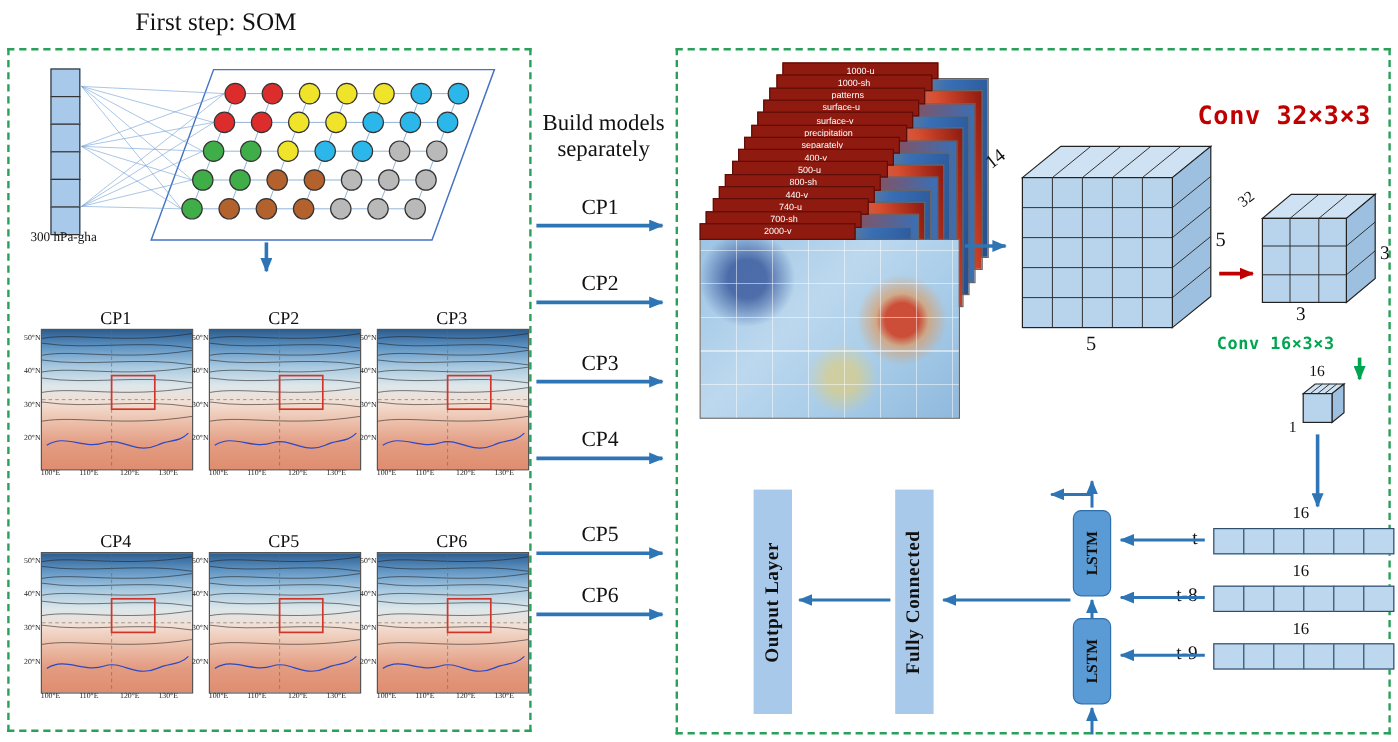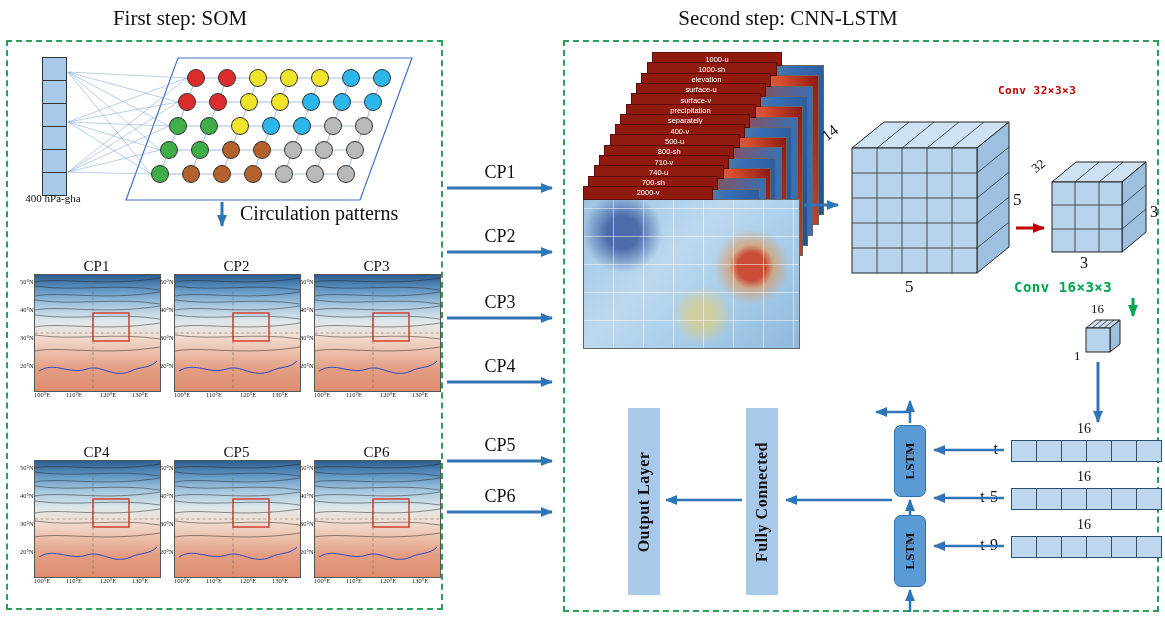"Second step: CNN-LSTM" div.panel-title { html: <div>Second step: CNN-LSTM</div> -> none }
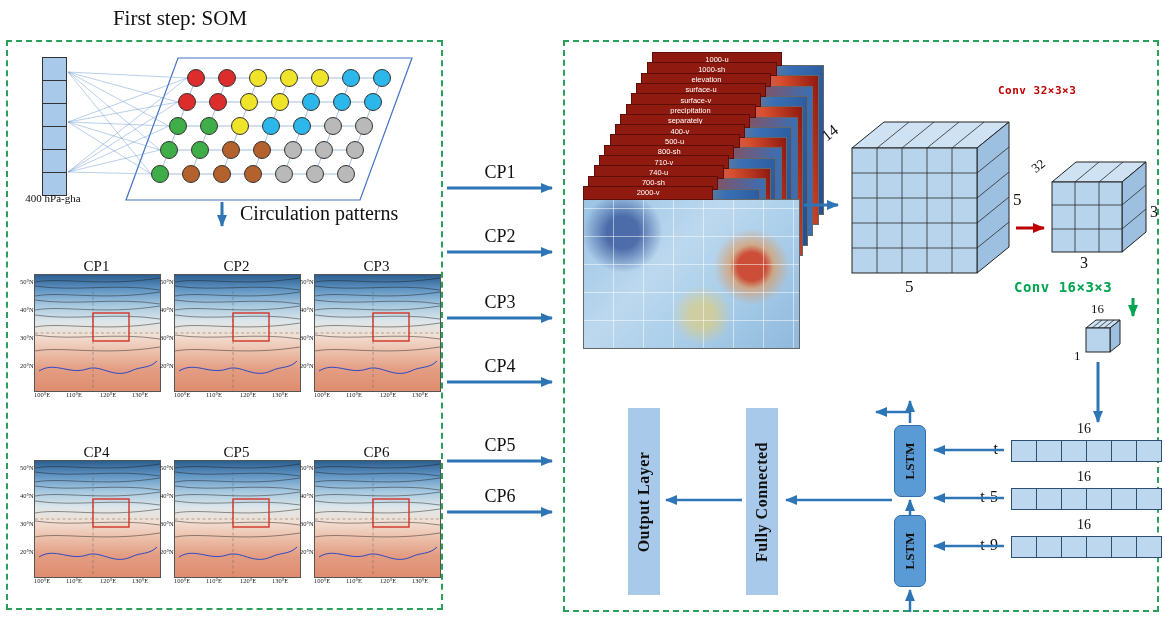"elevation" div.layer-bar { text: elevation -> patterns }
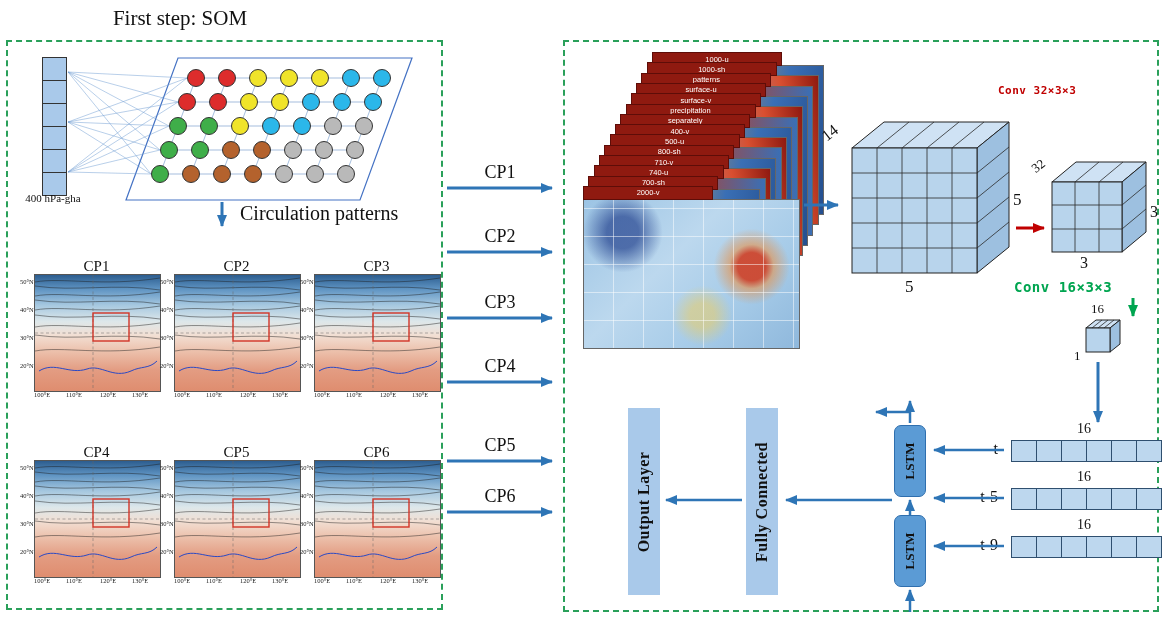"Build models" div { html: none -> <div> <div>Build models</div> <div>separately</div> </div> }
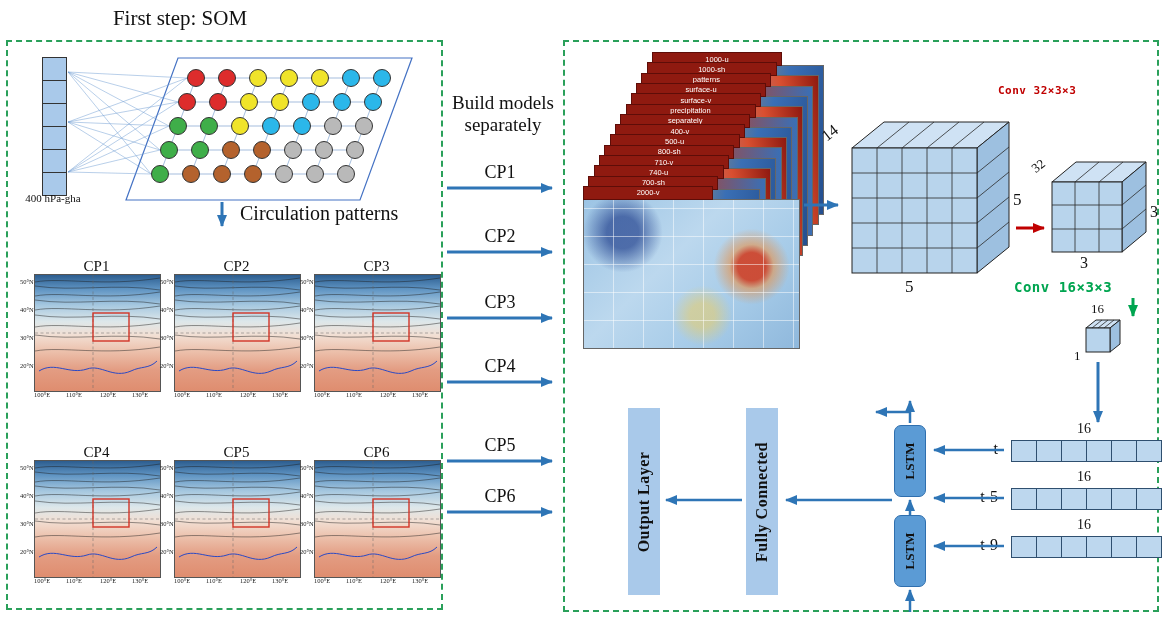"Conv 32×3×3" .conv-label { font-size: 11px -> 21px }
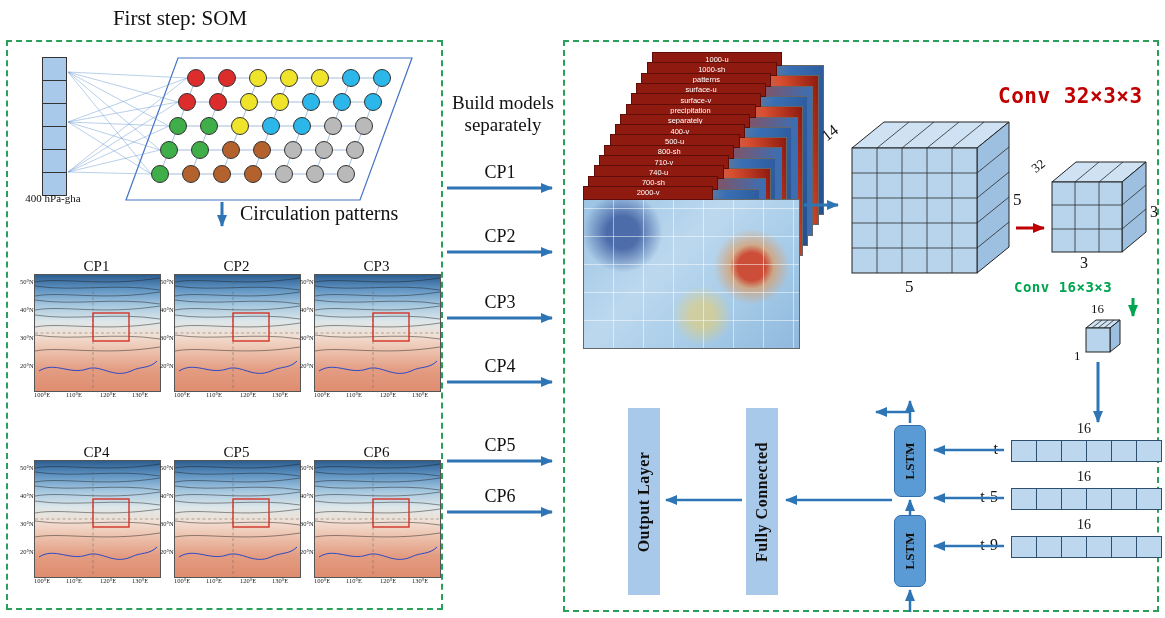"710-v" div.layer-bar { text: 710-v -> 440-v }
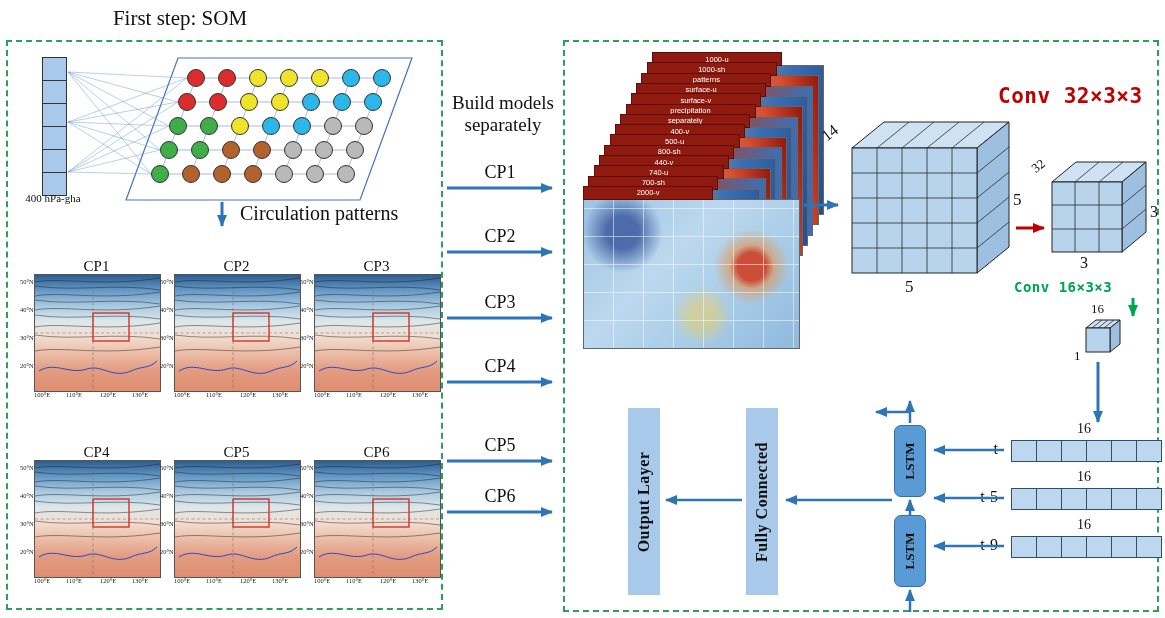"400 hPa-gha" div { text: 400 -> 300 }
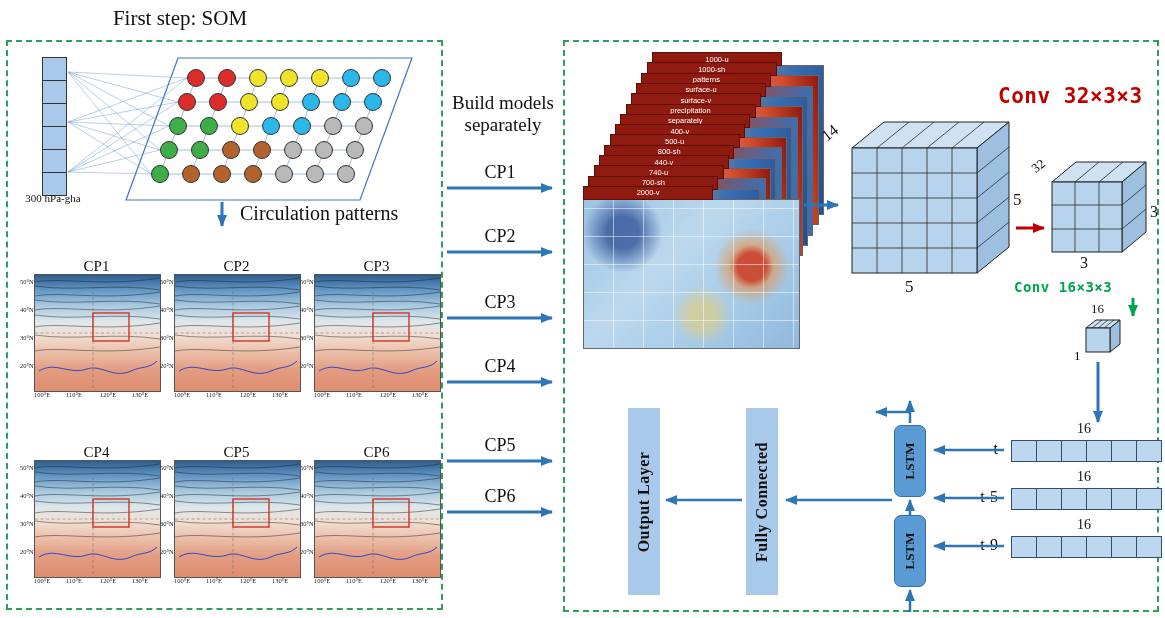"Circulation patterns" div { html: <div>Circulation patterns</div> -> none }
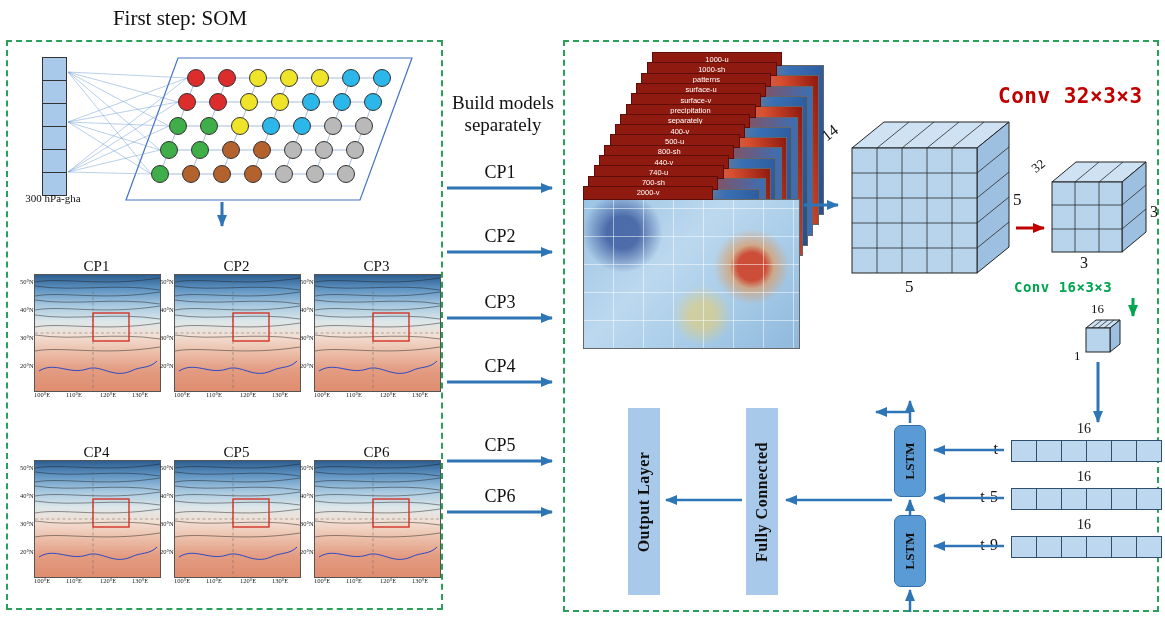"t-5" div.row-time { text: t-5 -> t-8 }
